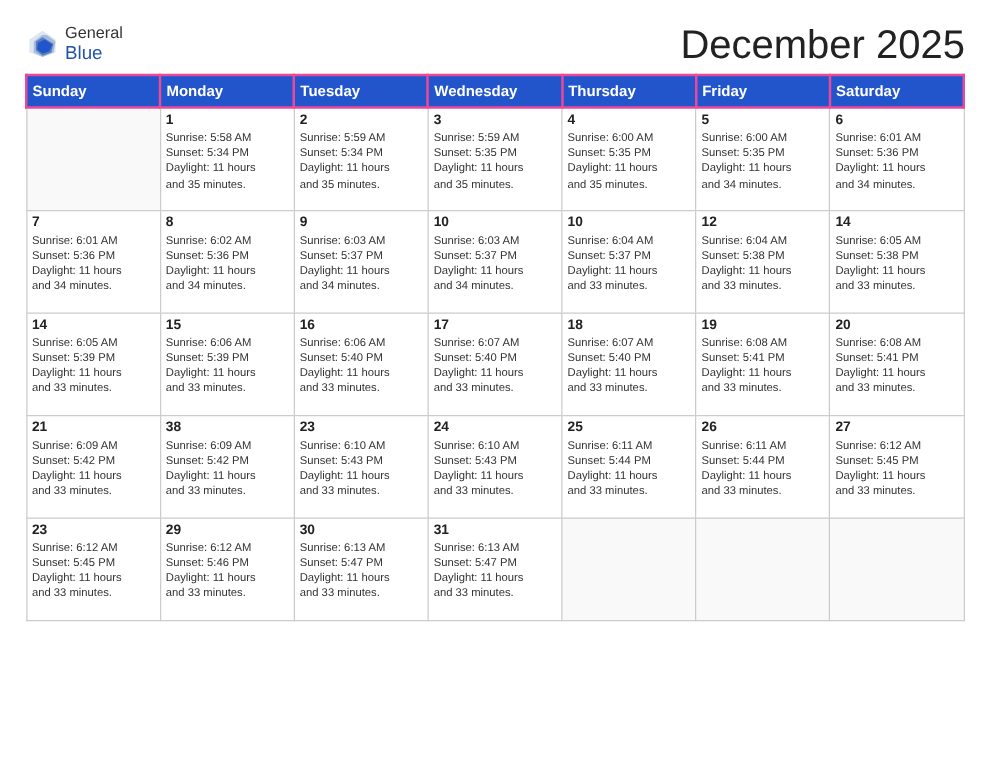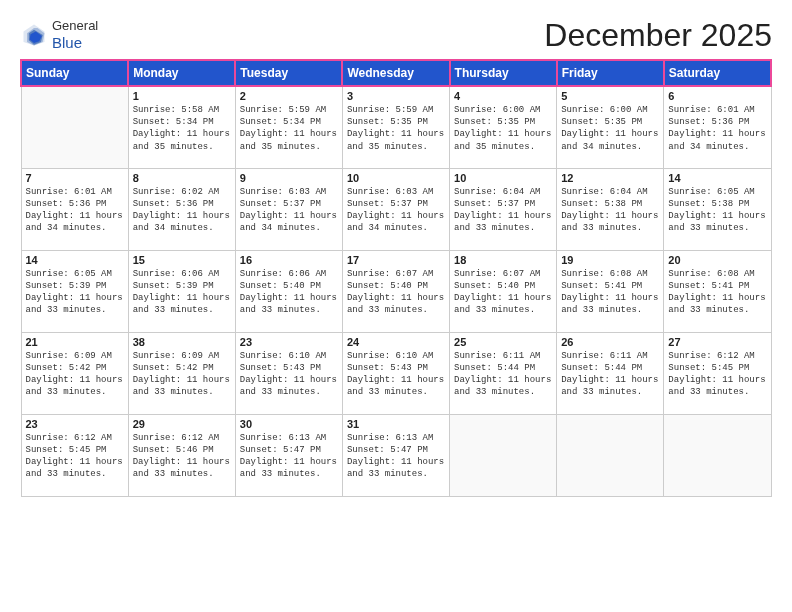"Sunrise: 5:58 AM" .day-info { font-family: Liberation Mono, monospace -> none }
